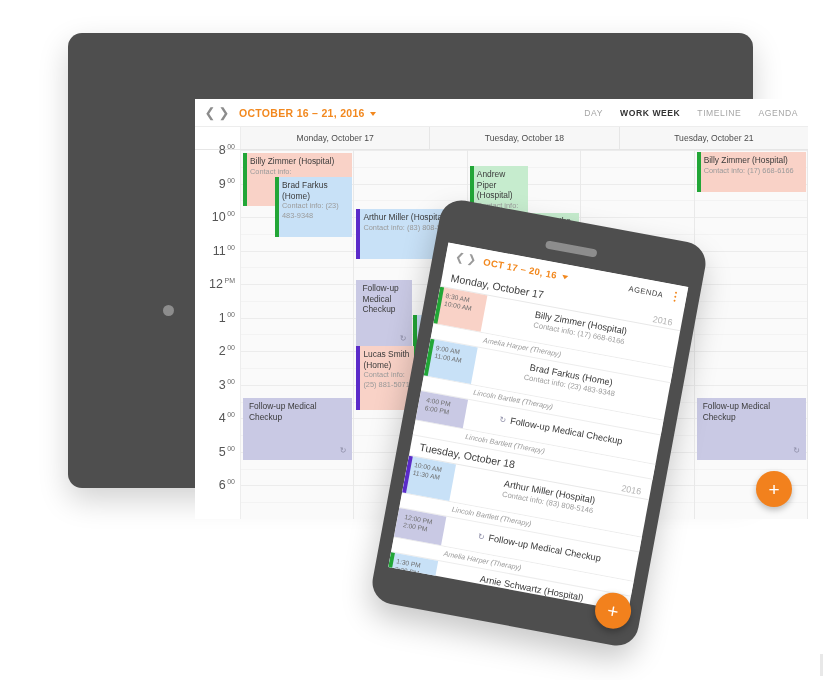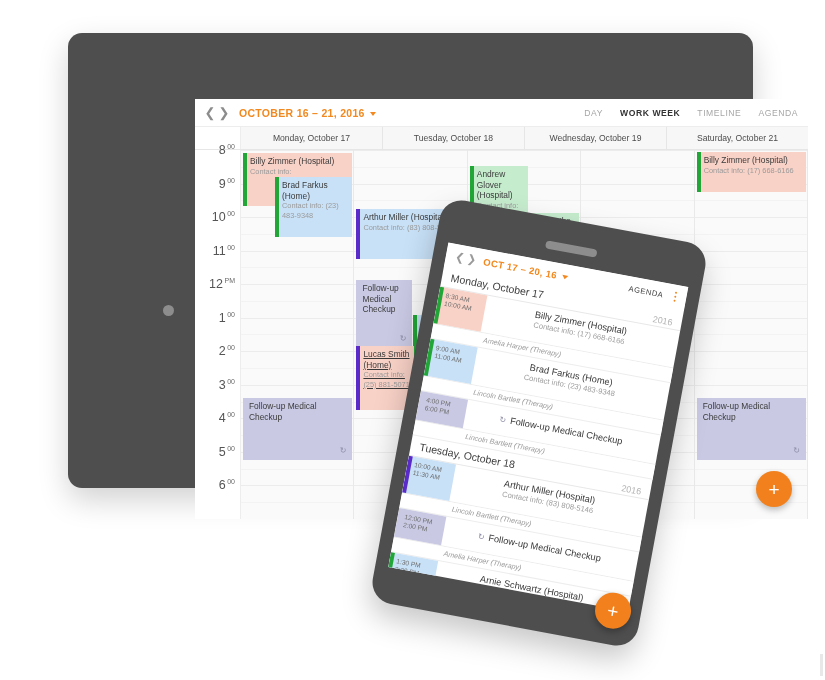"Wednesday, October 19" div.day-head { html: <div>Wednesday, October 19</div> -> none }
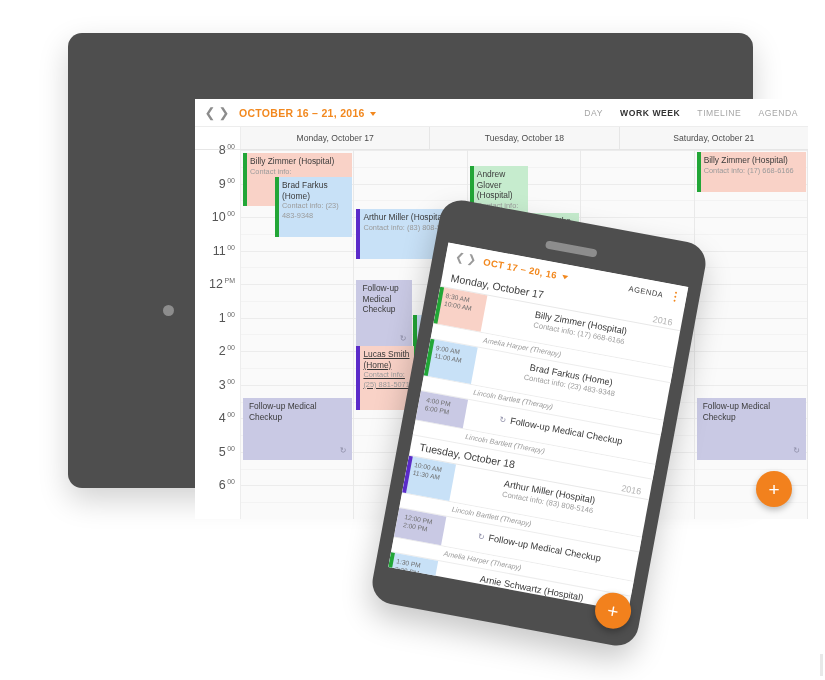"Saturday, October 21" div.day-head { text: Saturday -> Tuesday }
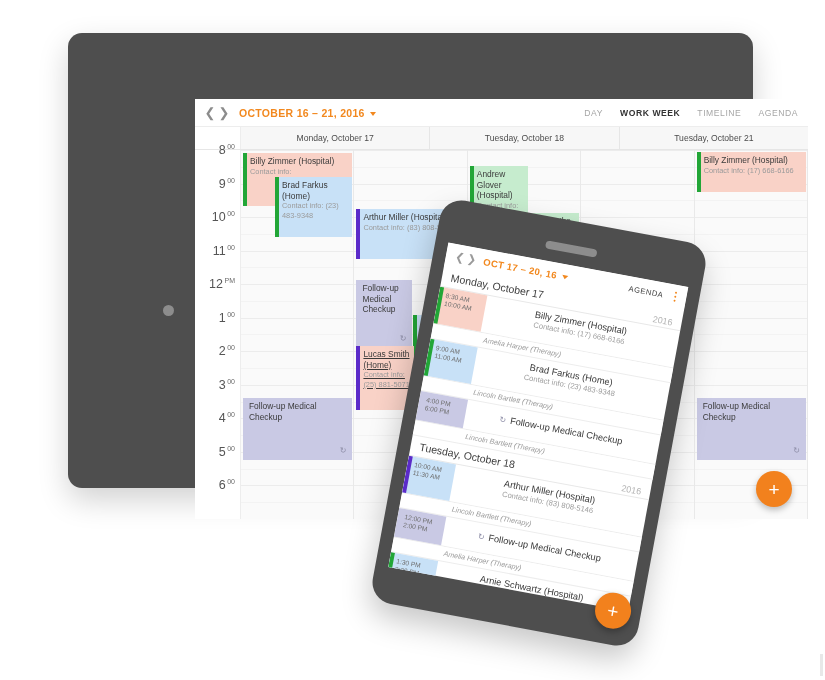"Andrew Glover (Hospital)" div.t { text: Glover -> Piper }
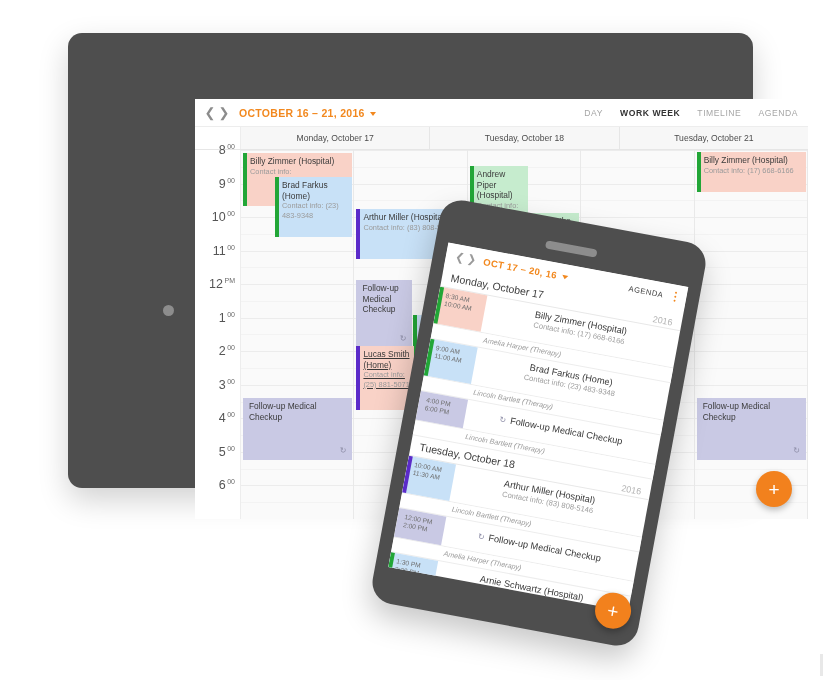"Lucas Smith (Home)" div.ev { text-decoration: underline -> none }
